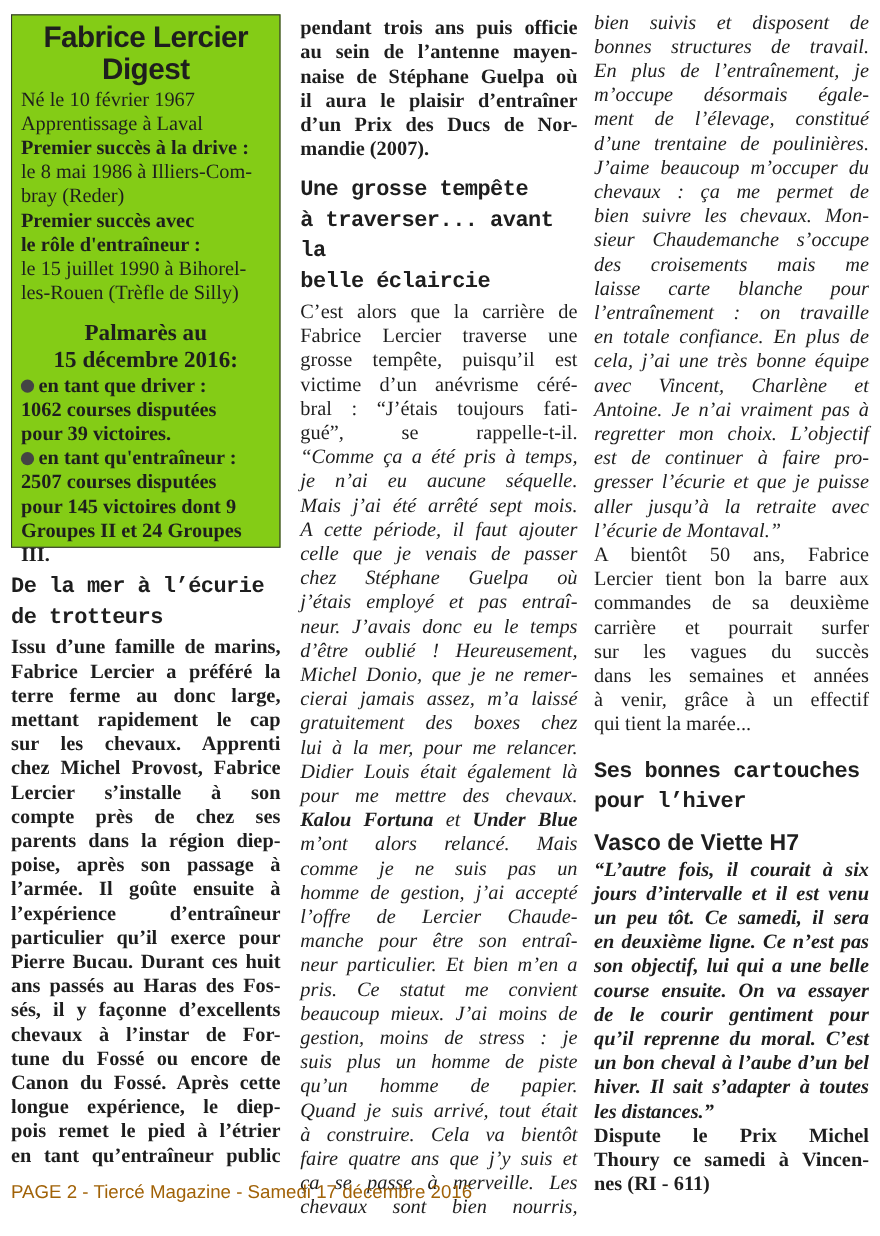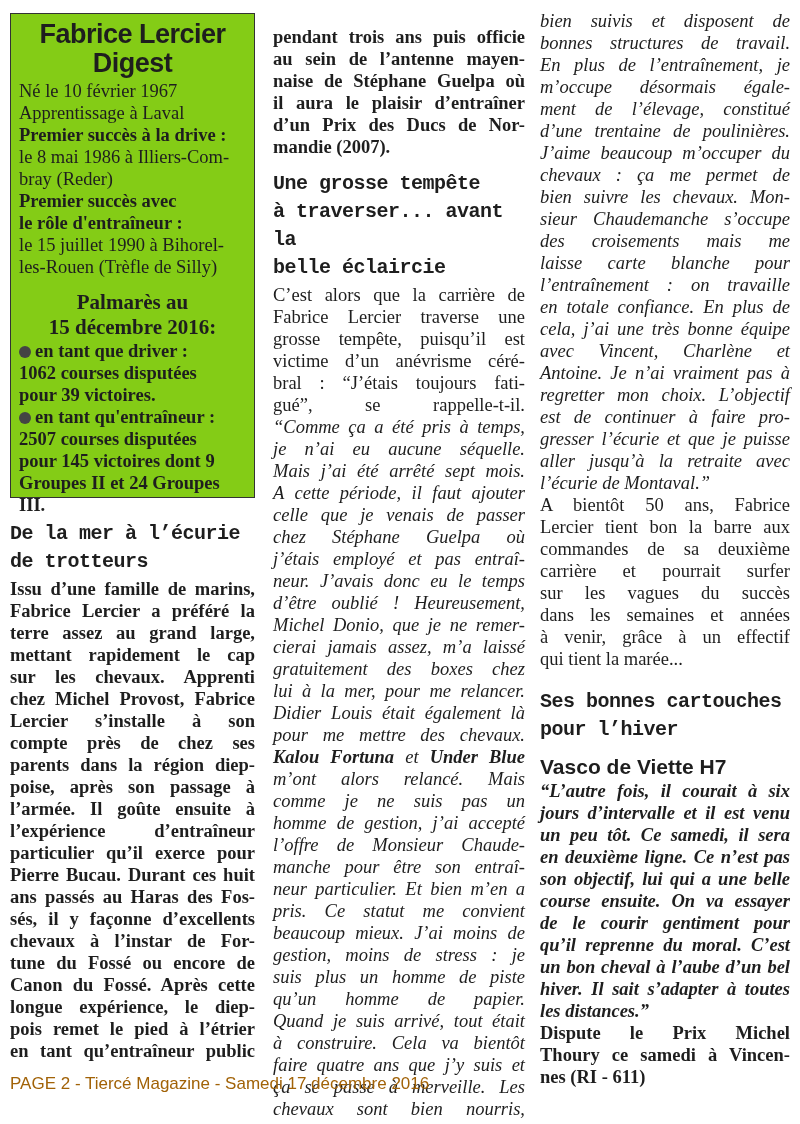"pendant trois ans puis officie" div { margin-top: 26px -> 15px }
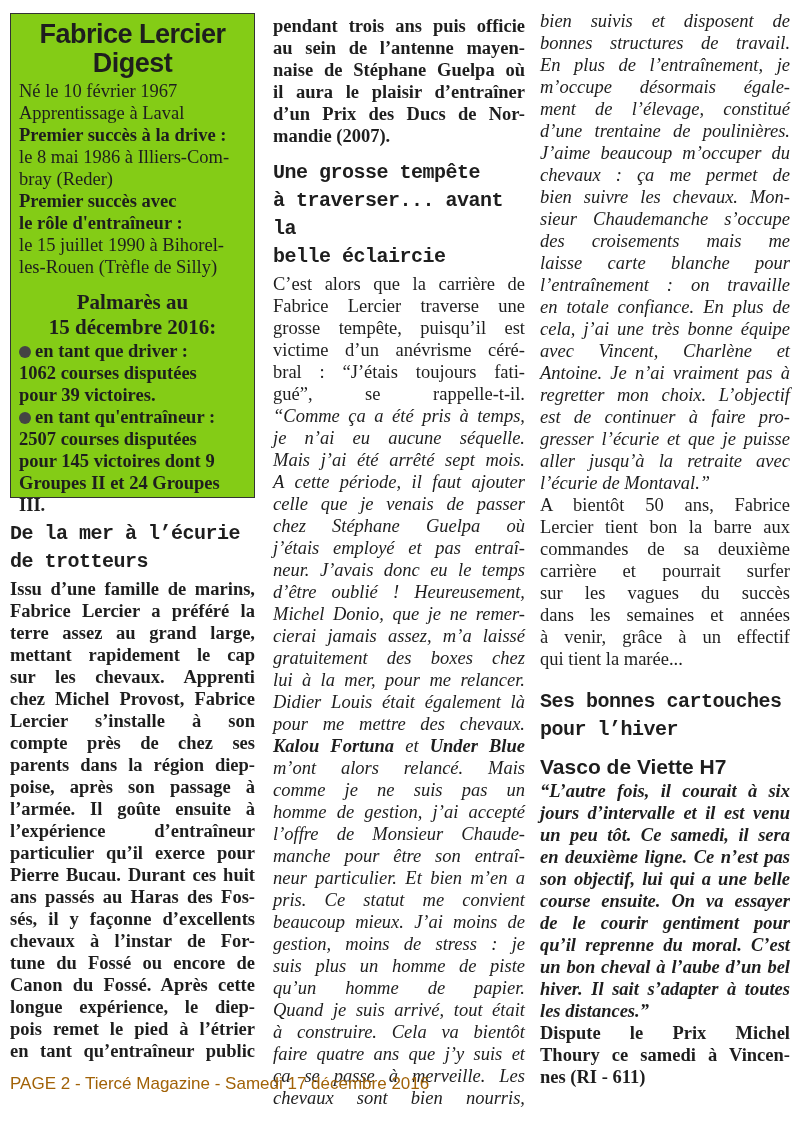"terre assez au grand large," span { text: assez au grand -> ferme au donc }
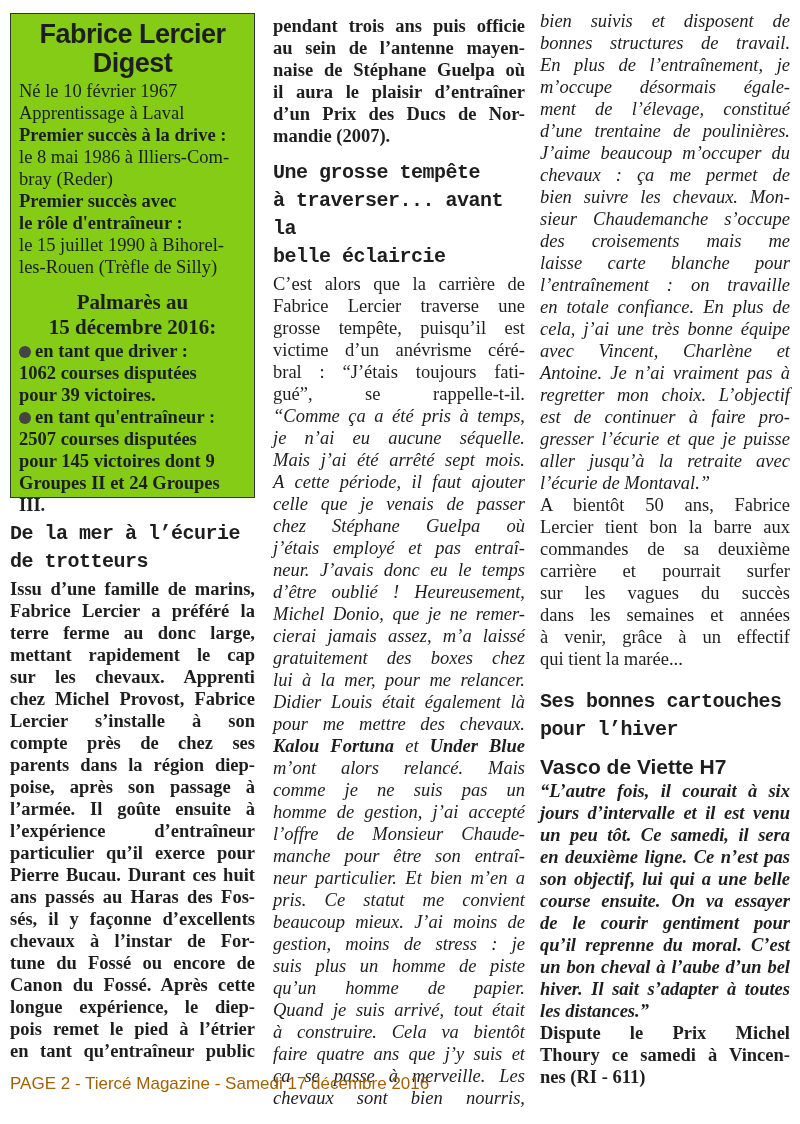"l’offre de Monsieur Chaude-" span { text: Monsieur -> Lercier }
